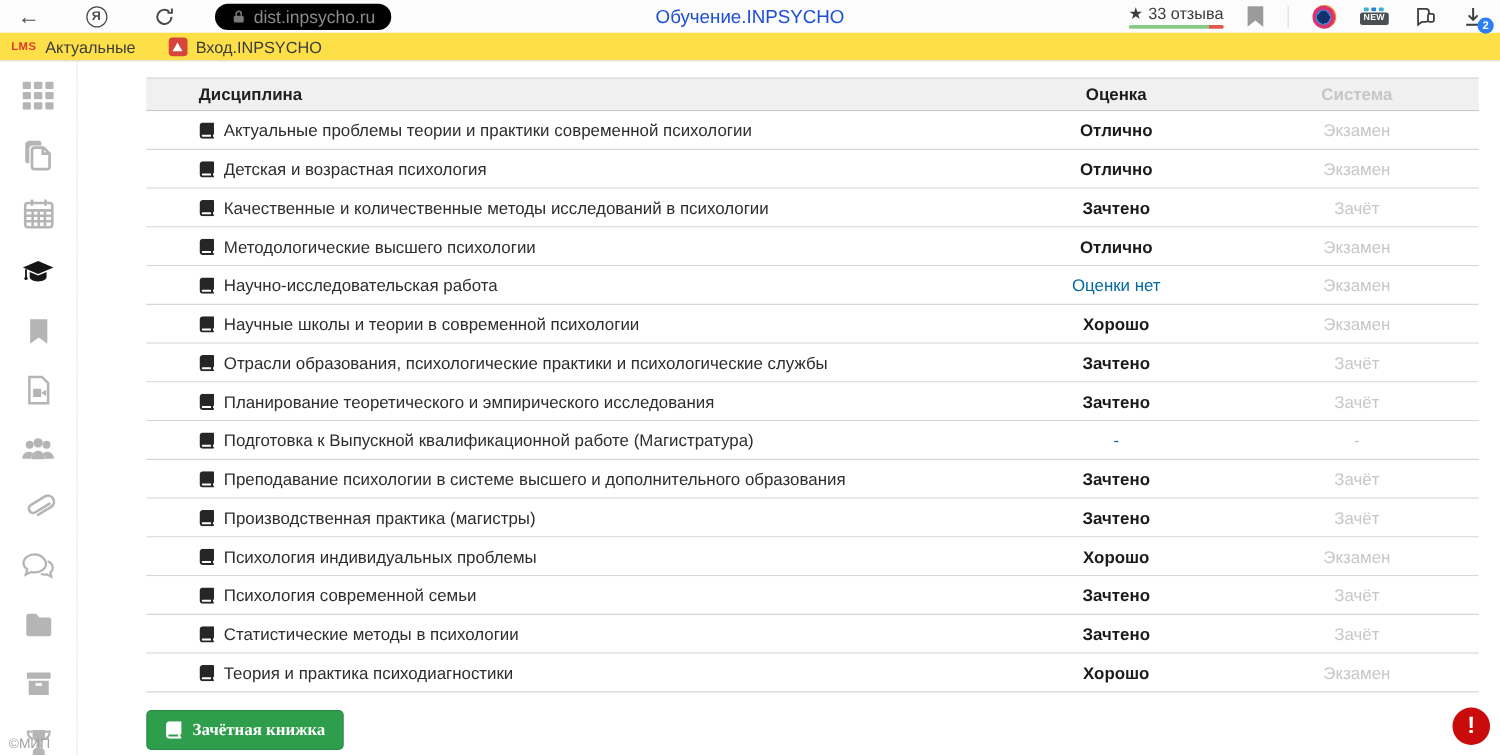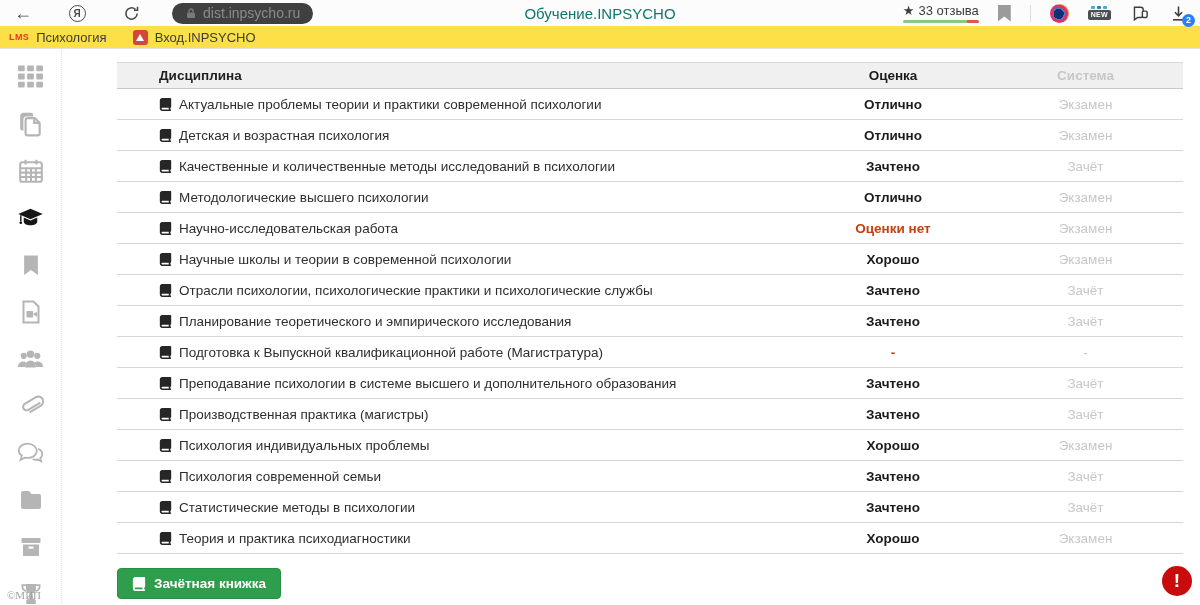"dist.inpsycho.ru" .addr { background: #404040 -> #000000 }
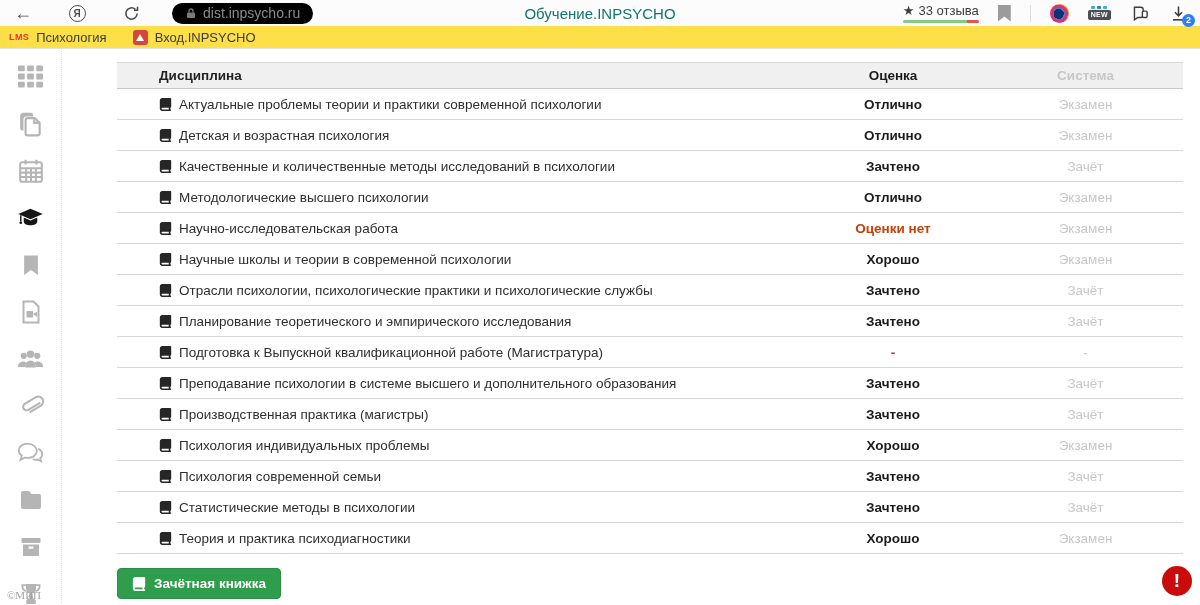"Обучение.INPSYCHO" .page-title { color: #0f766e -> #1d4ed8 }
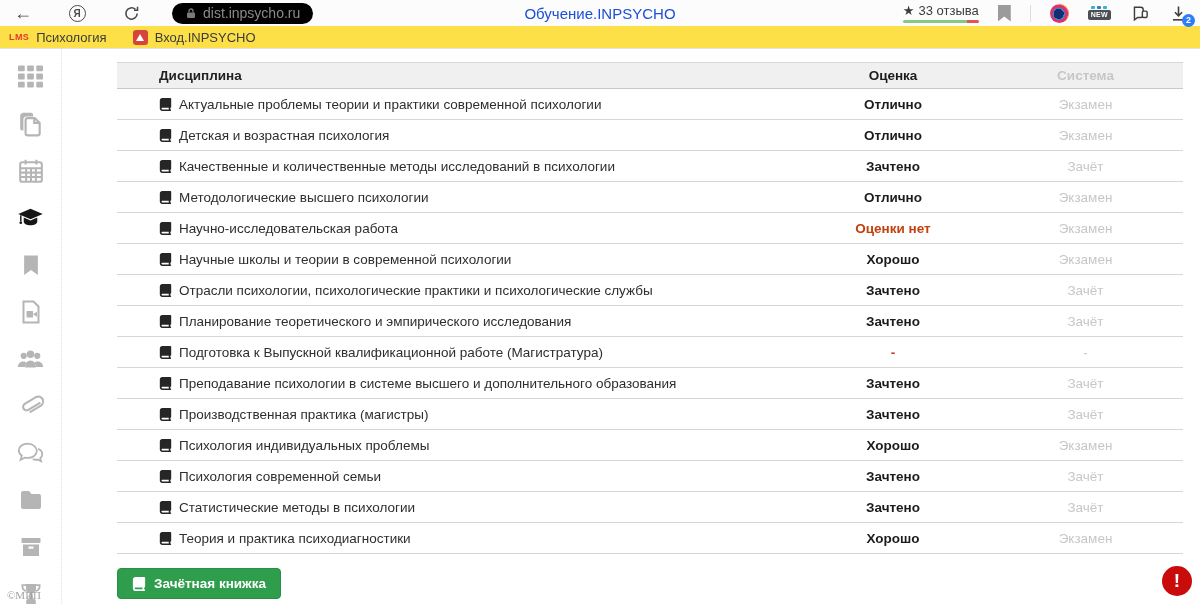"Психология" span { text: Психология -> Актуальные }
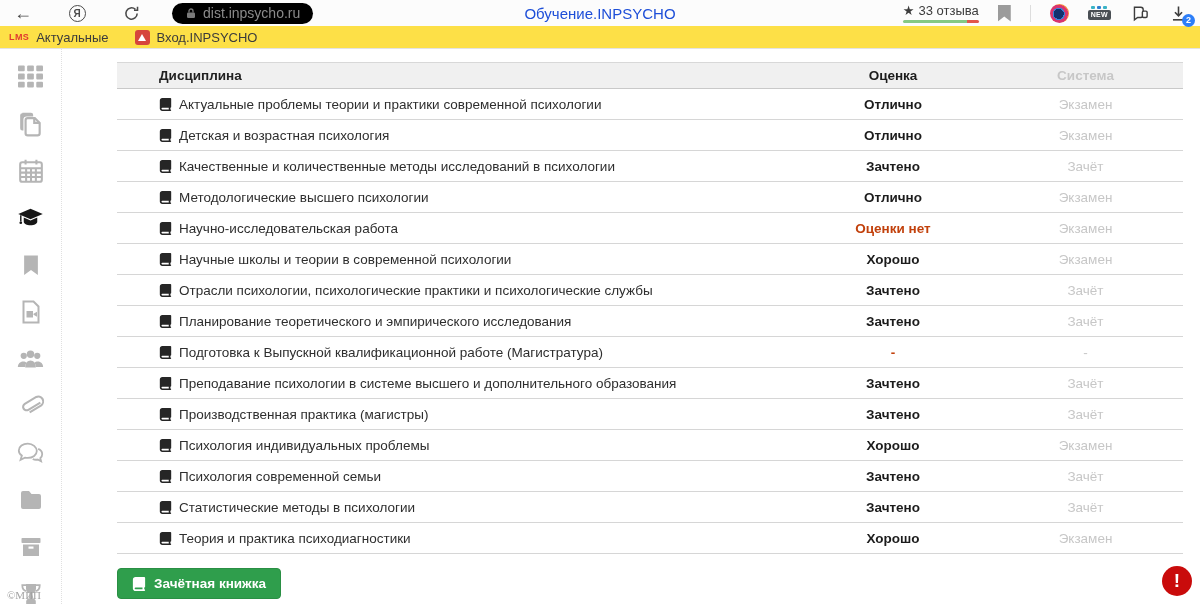"Оценки нет" .c-grade.muted { color: #c2410c -> #0369a1; font-weight: bold -> normal }
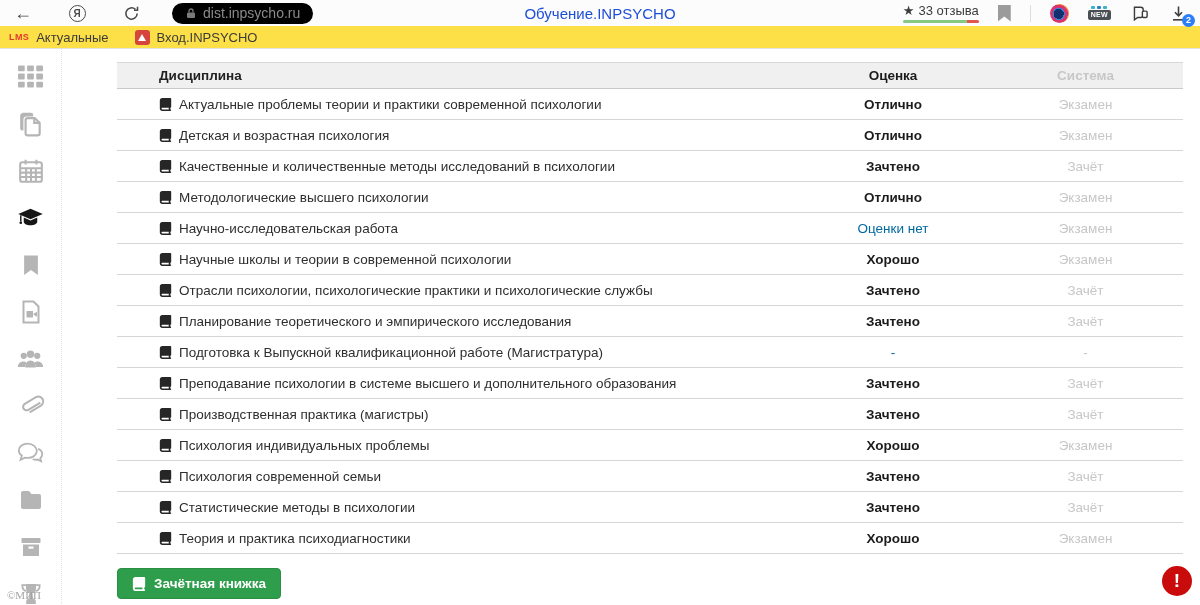"Отрасли психологии, психологические" span { text: психологии -> образования }
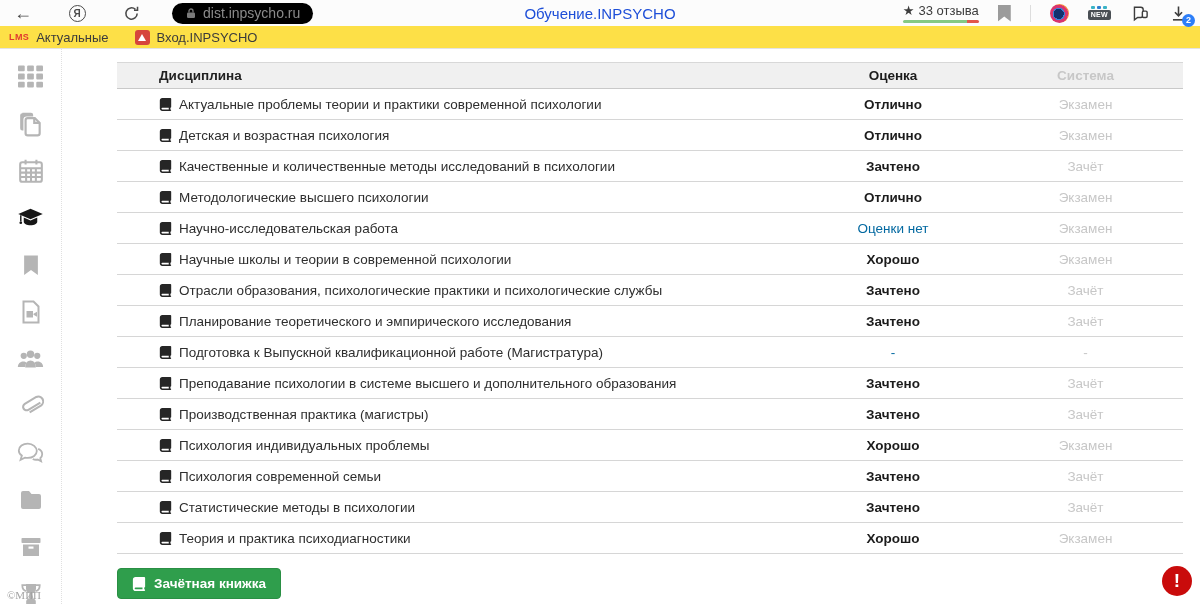"Зачётная книжка" .gradebook-btn { font-family: Liberation Sans, sans-serif -> Liberation Serif, serif }
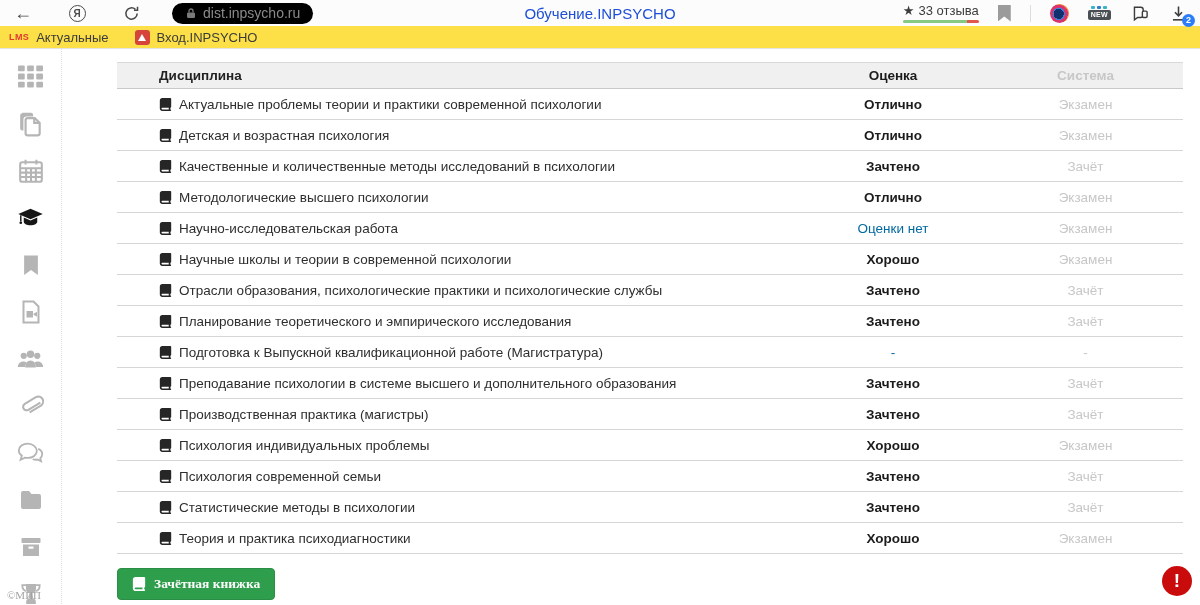"©МИП" .sidebar { font-family: Liberation Serif, serif -> none }
